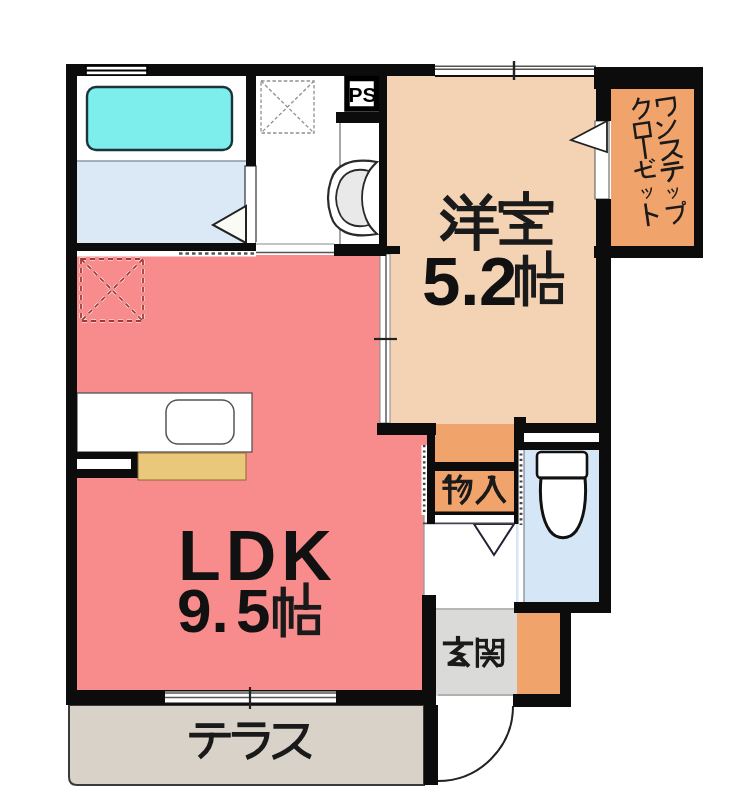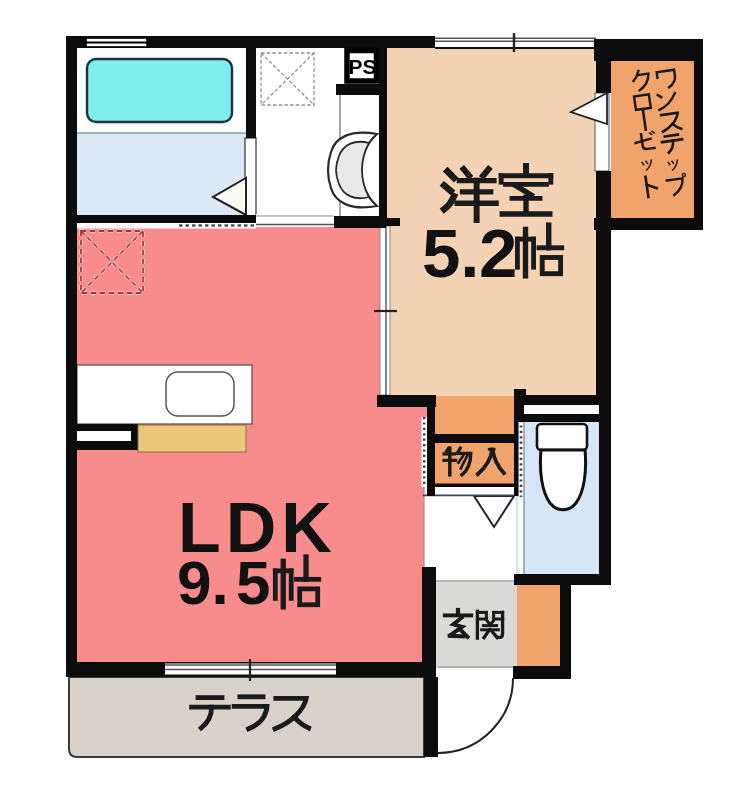"PS" #plan { margin-top: none -> 28px }
